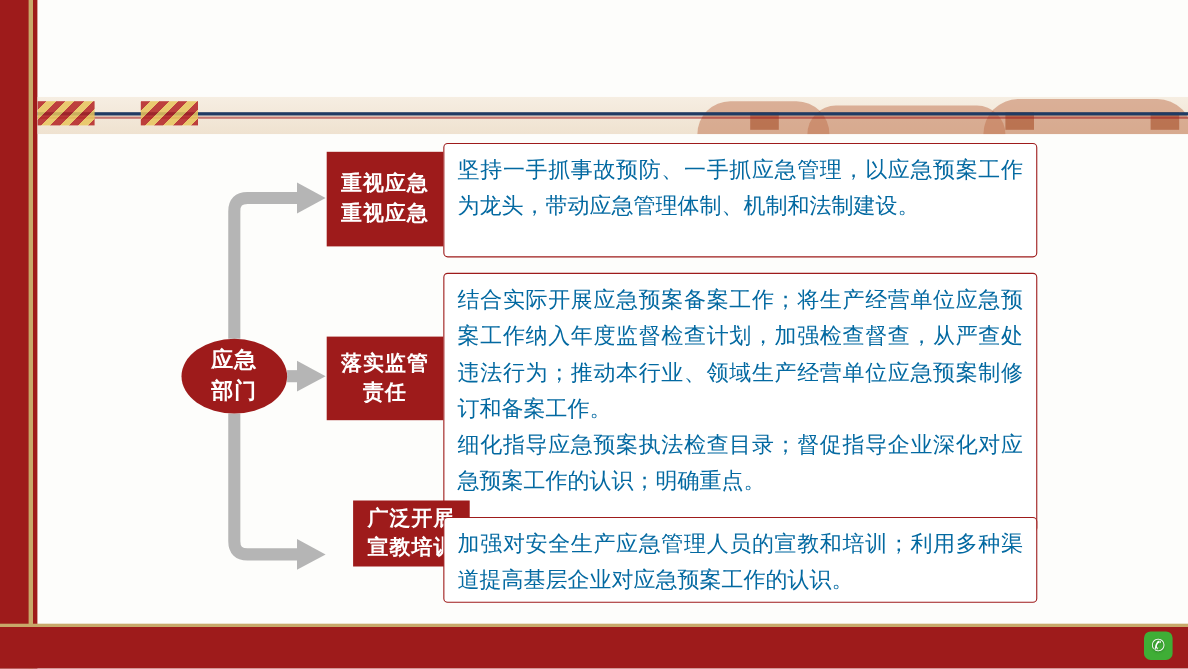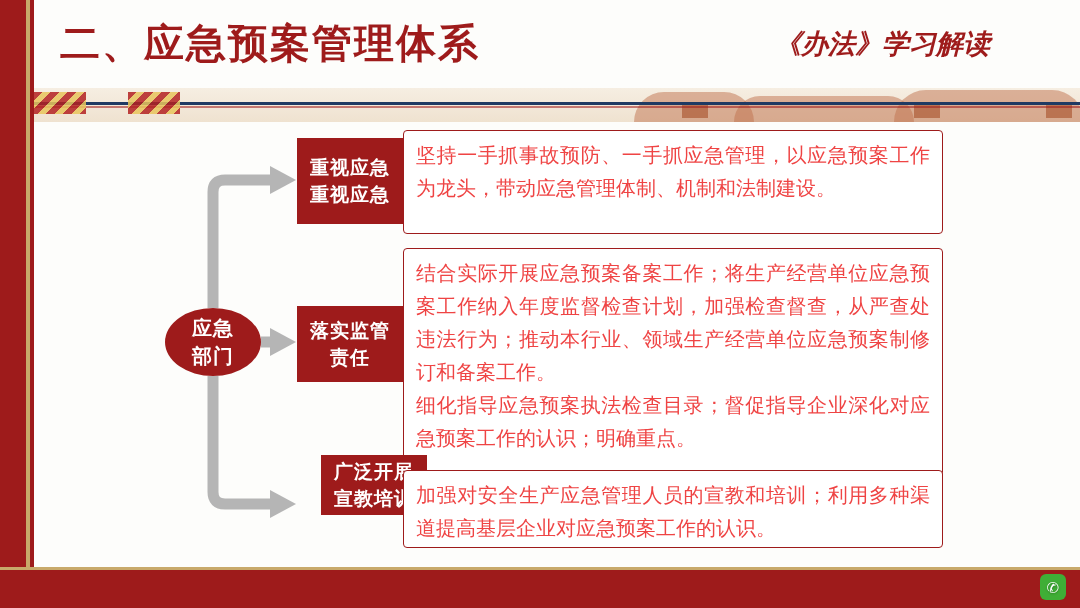"二、应急预案管理体系" div.header { html: <div> <div>二、应急预案管理体系</div> <div>《办法》学习解读</div> </div> -> none }
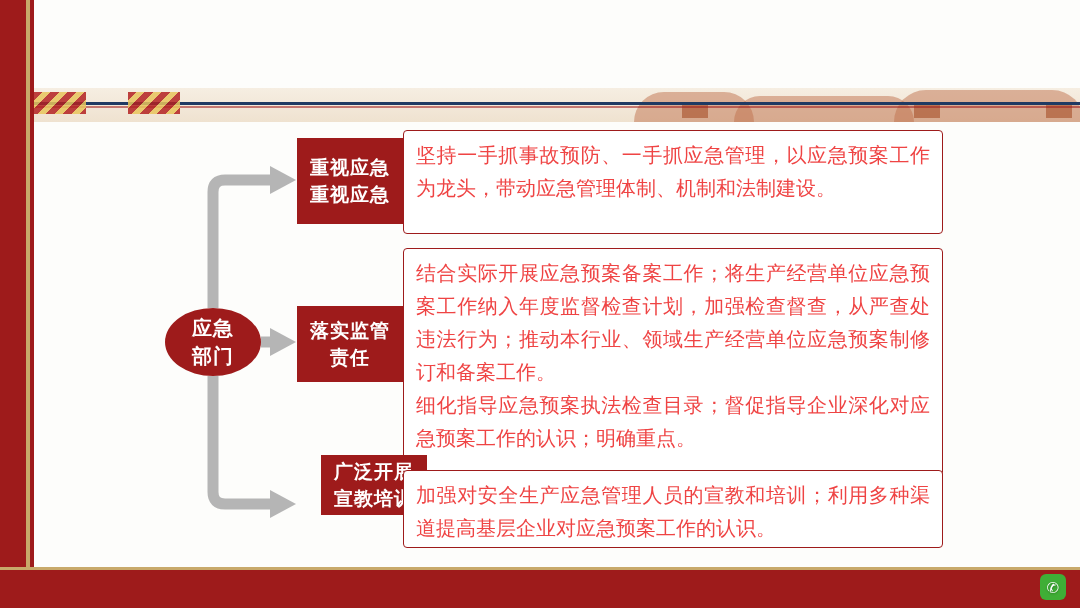"坚持一手抓事故预防、一手抓应急管理，以应急预案工作为龙头，带动应急管理体制、机制" .content-box { color: #ef4444 -> #0369a1 }
